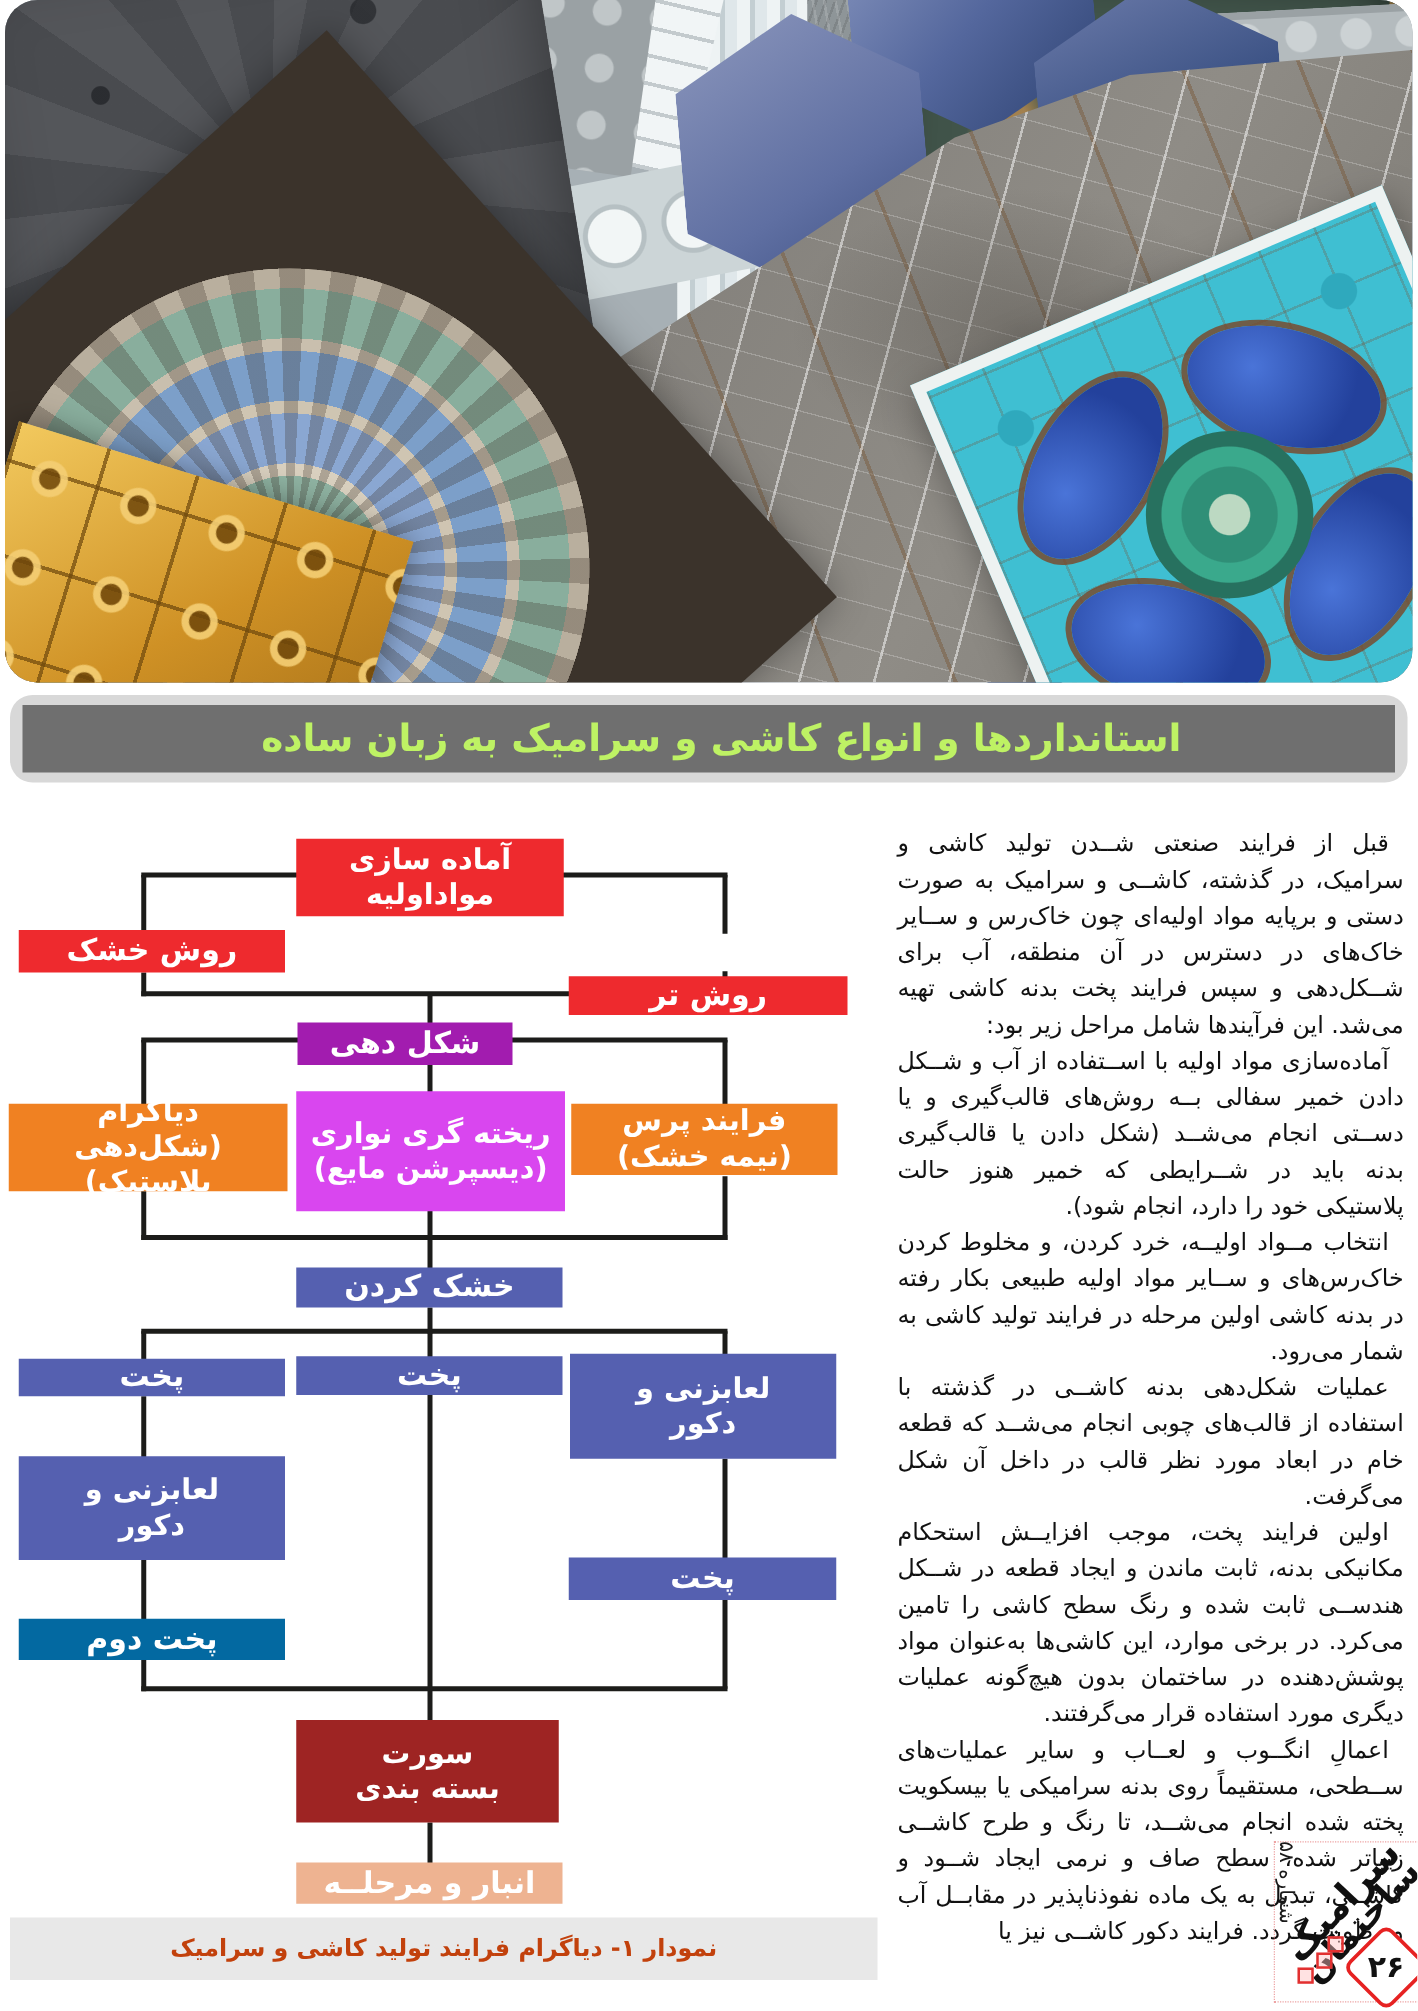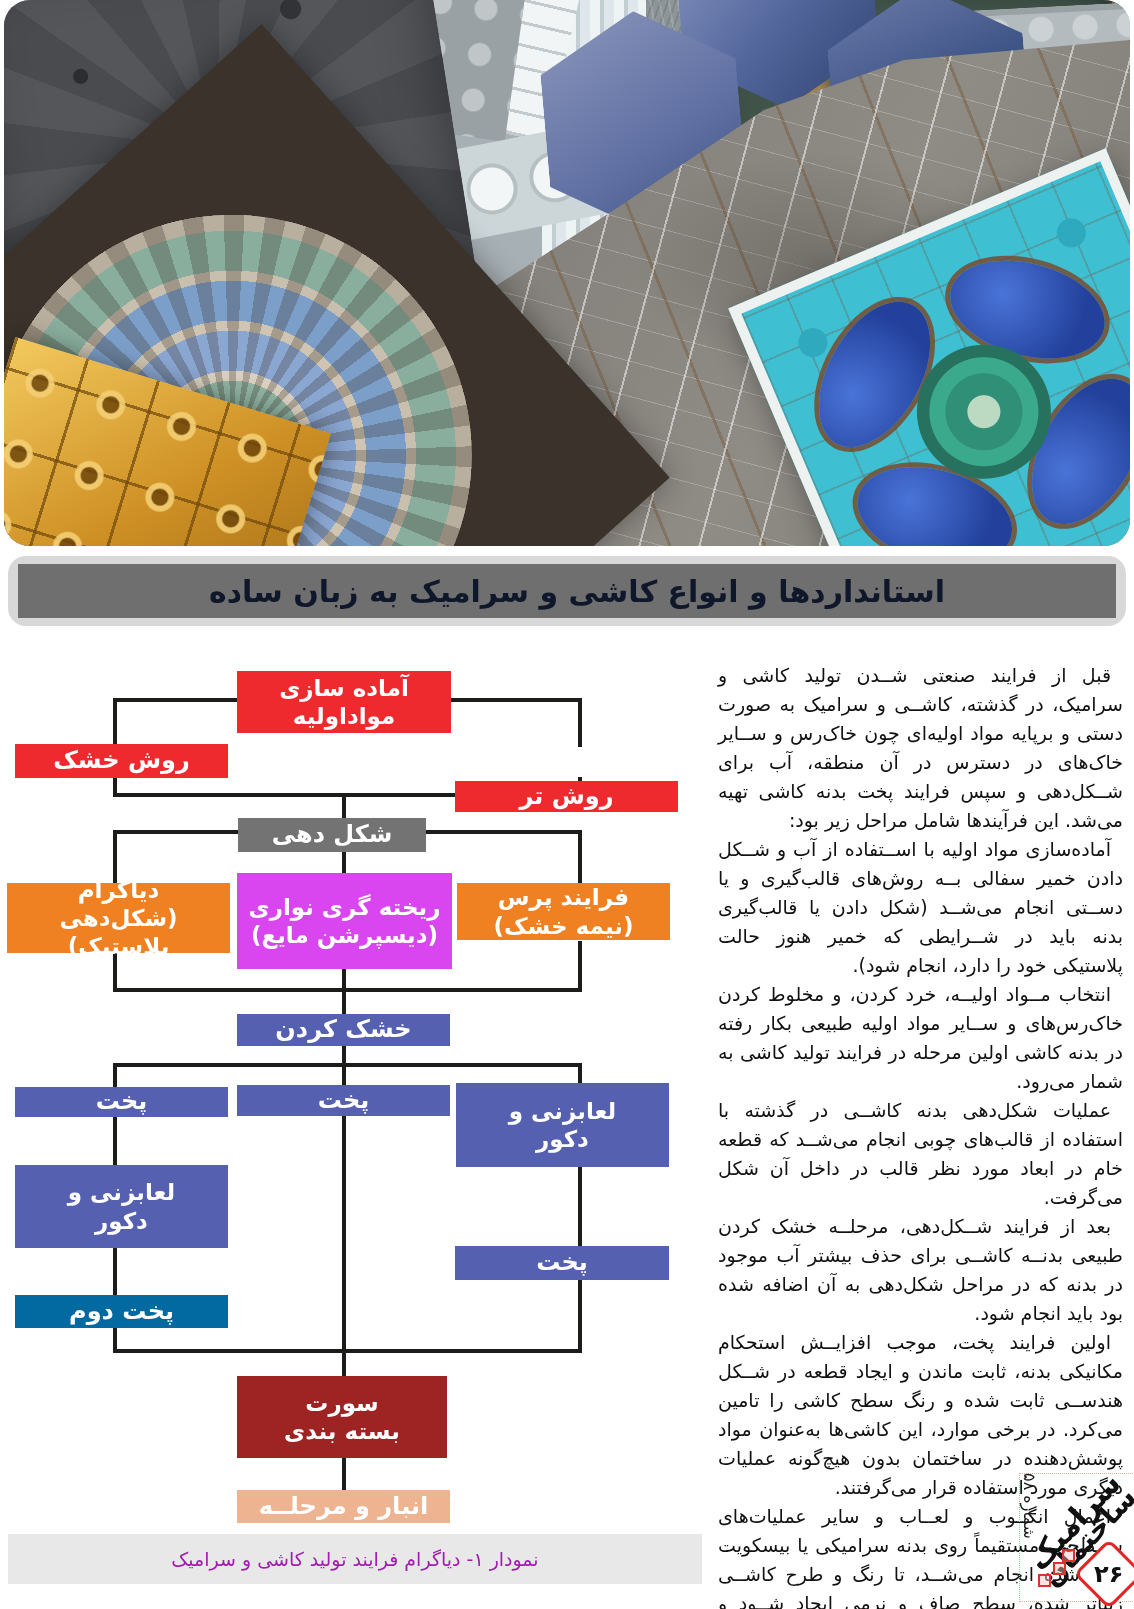"استانداردها و انواع کاشی و" .title-inner span { color: #0f172a -> #bef264 }
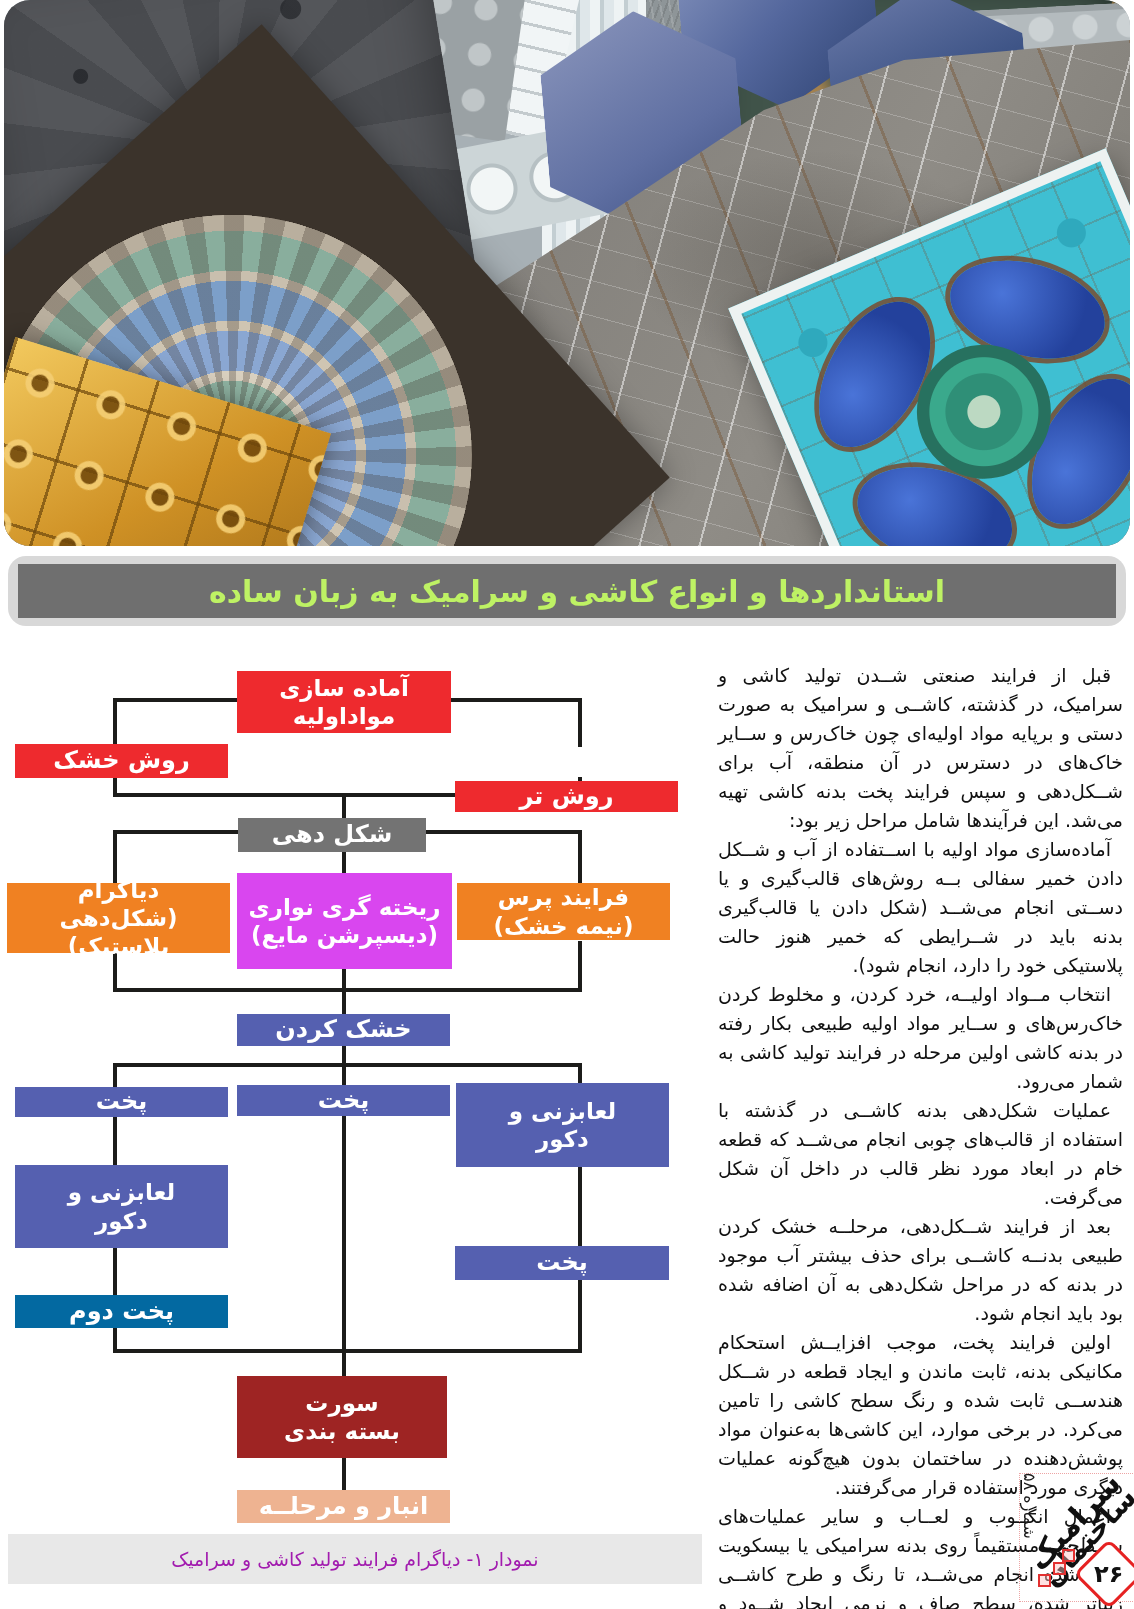"شکل دهی" div.fc-node { background: #737373 -> #a21caf; width: 188px -> 172px }
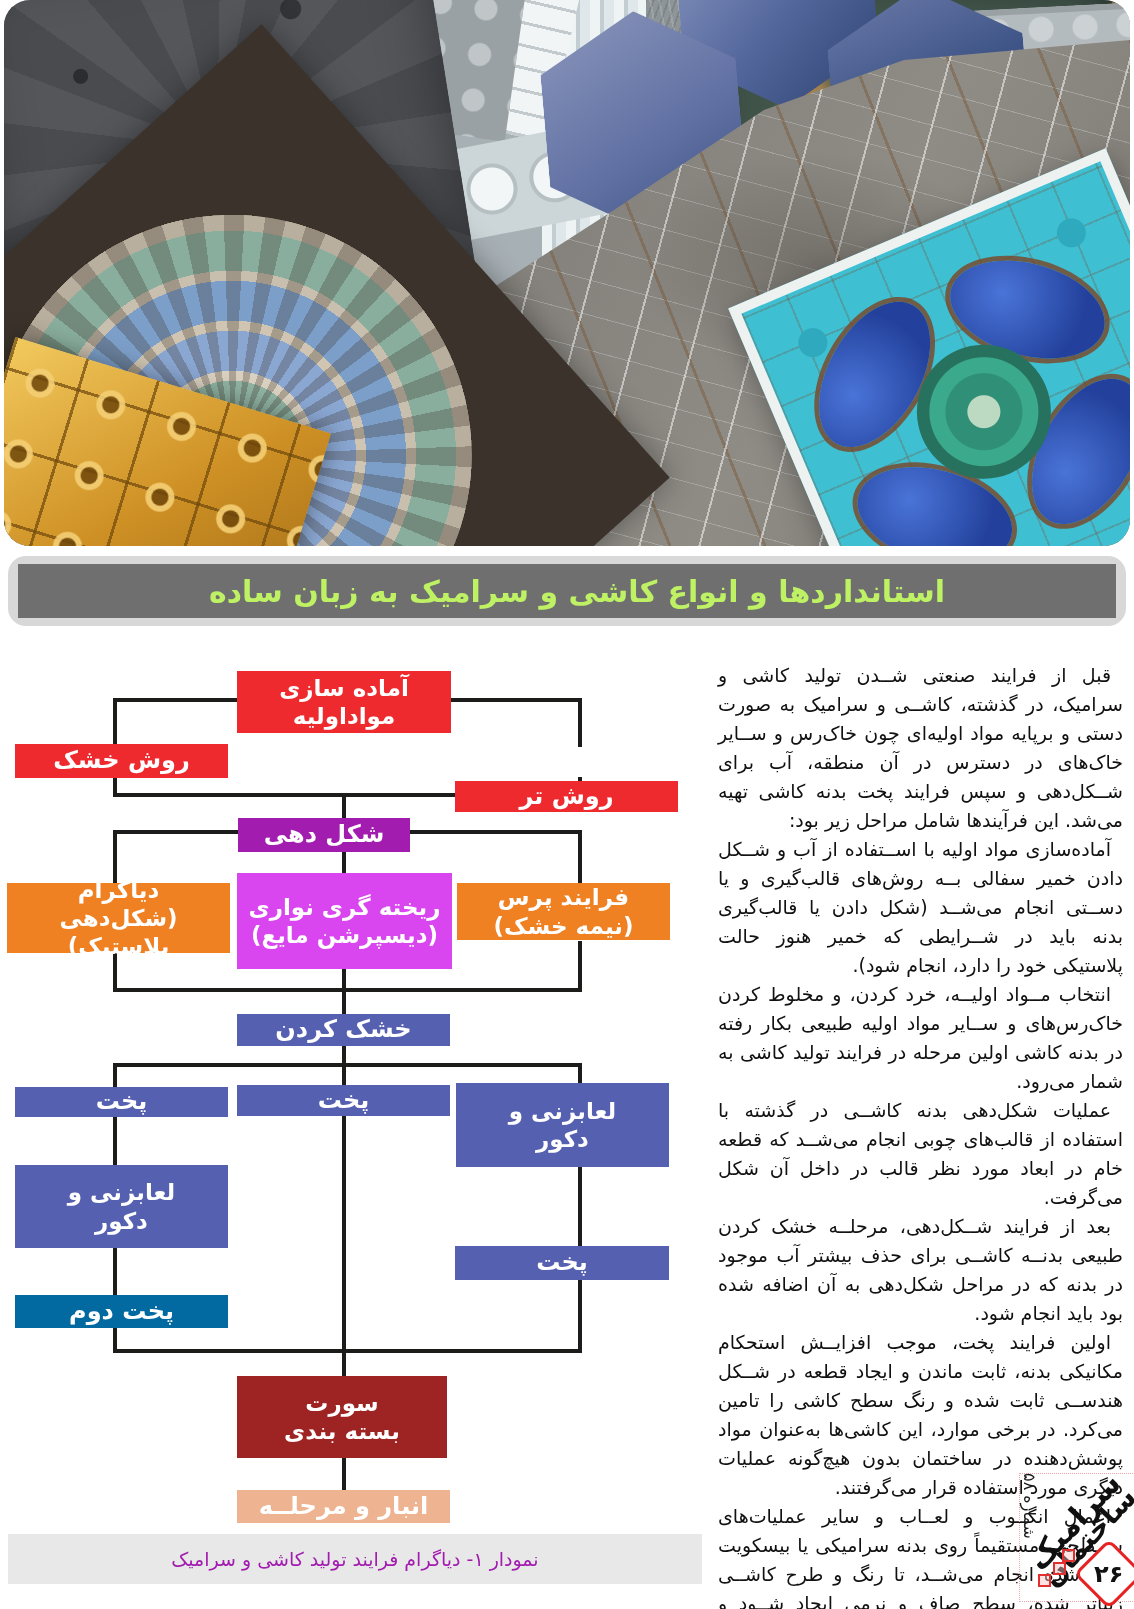"بعد از فرایند شــکل‌دهی، مرحلــه" p { html: <p>بعد از فرایند شــکل‌دهی، مرحلــه خشک کردن طبیعی بدنــه کاشــی برای حذف بیشتر آب موجود در بدنه که در مراحل شکل‌دهی به آن اضافه شده بود باید انجام شود.</p> -> none }
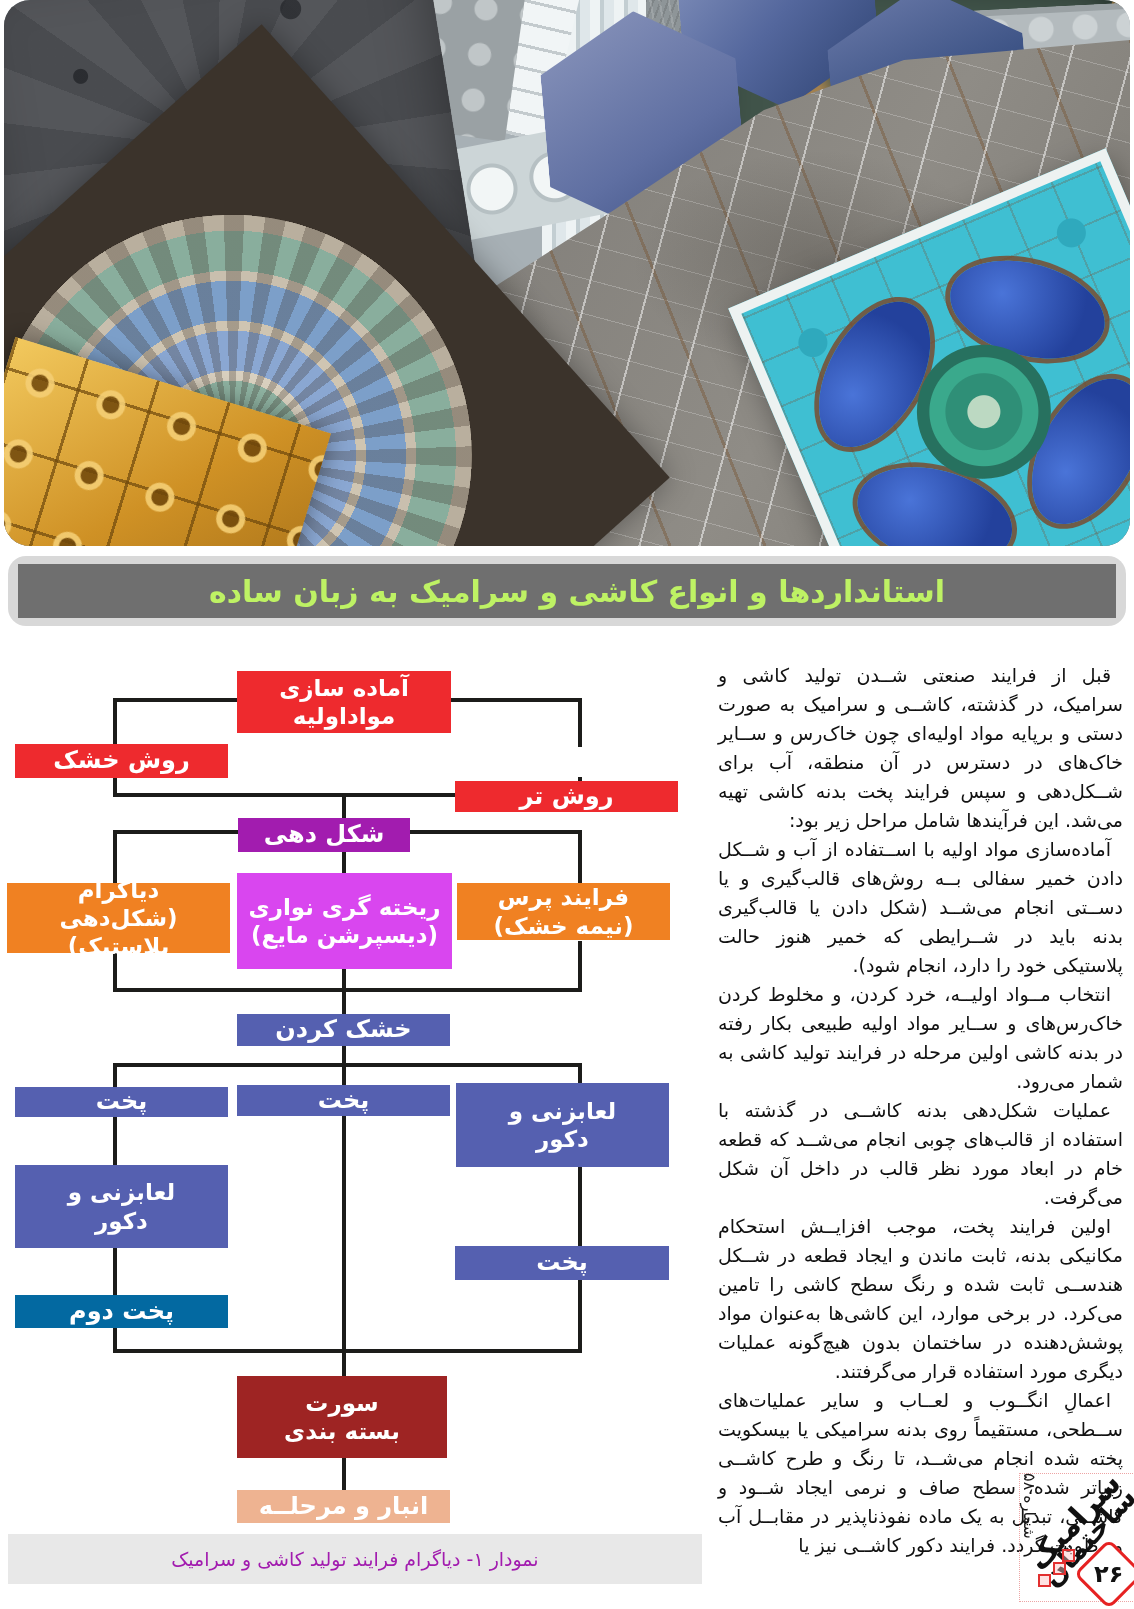"نمودار ۱- دیاگرام فرایند تولید" .caption-bar span { color: #a21caf -> #c2410c; font-weight: normal -> bold }
